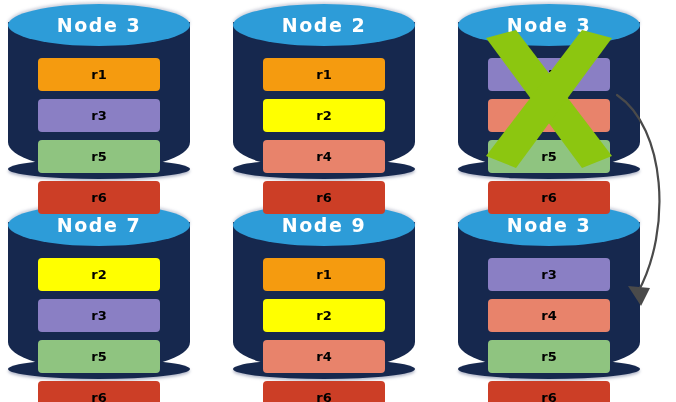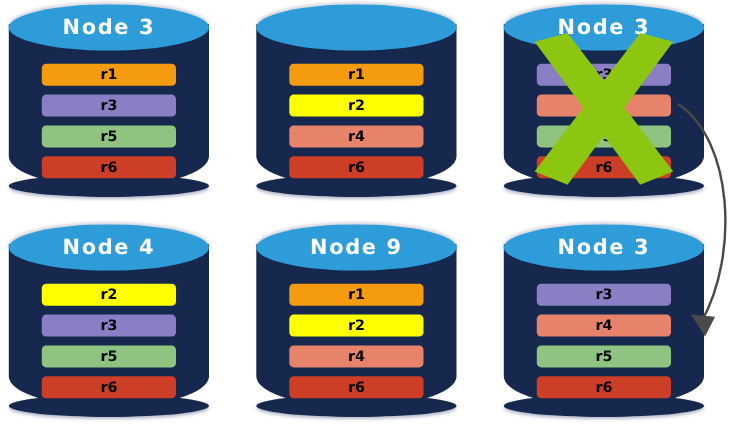"Node 2" div.cyl-title { html: none -> <div>Node 2</div> }
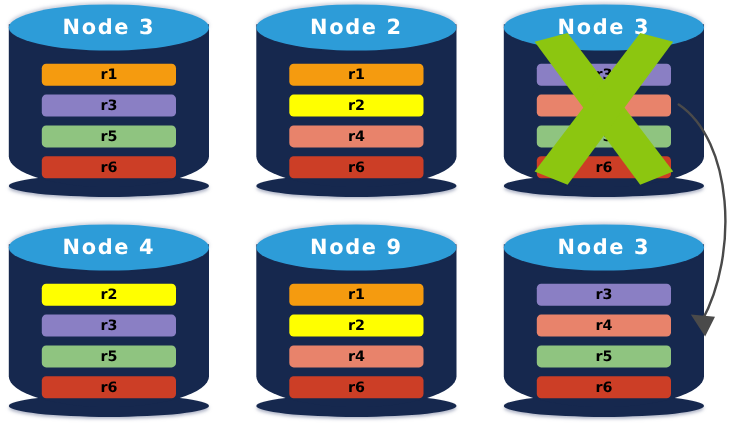"r1" .replica { height: 20px -> 33px }
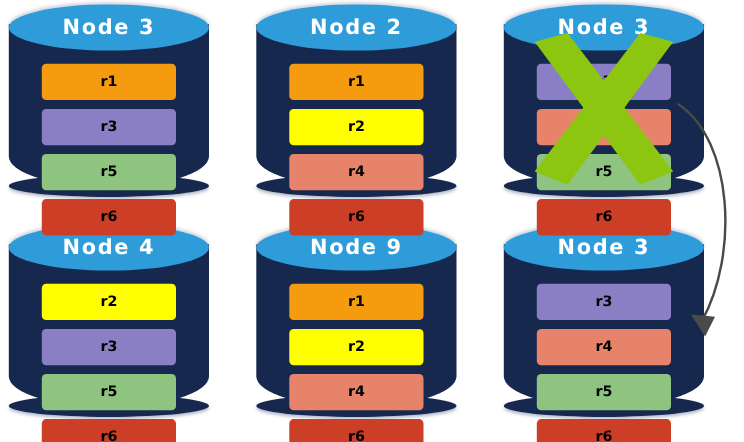"Node 4" div.cyl-title { text: 4 -> 7 }
